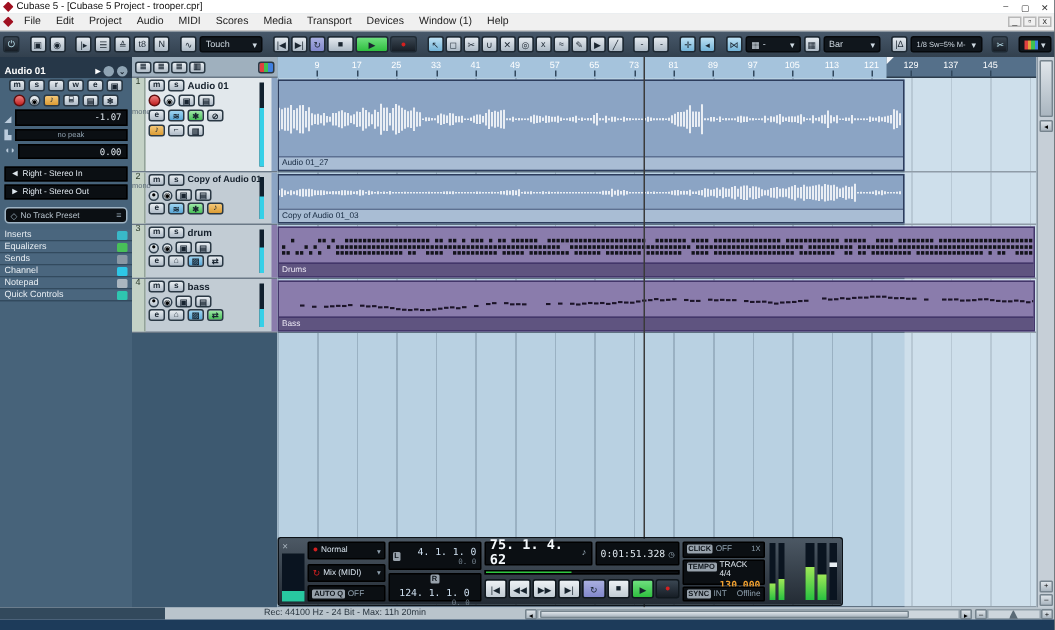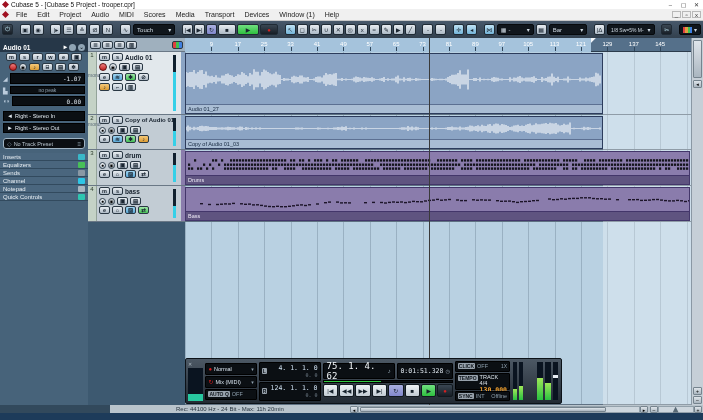"4. 1. 1. 0" .tp-sec { justify-content: center -> space-between }
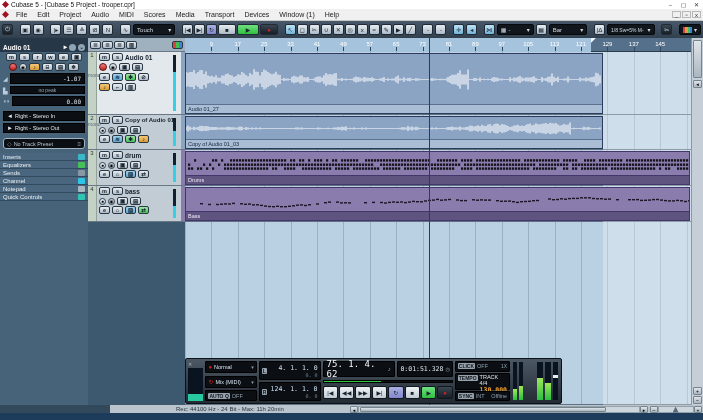"75. 1. 4. 62" span.mono { font-weight: normal -> bold }
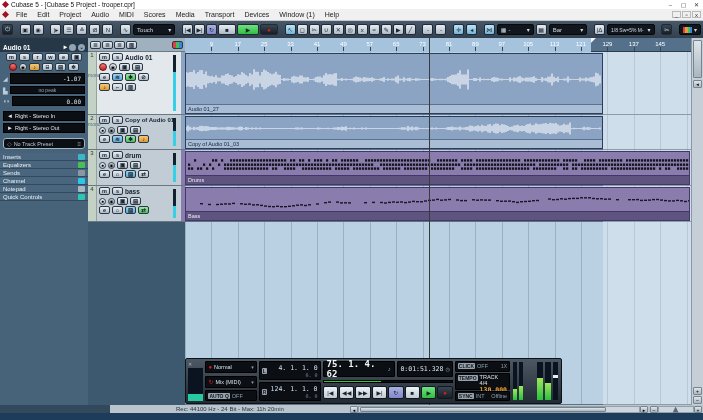"124. 1. 1. 0" div.lcd { flex-direction: none -> column }
